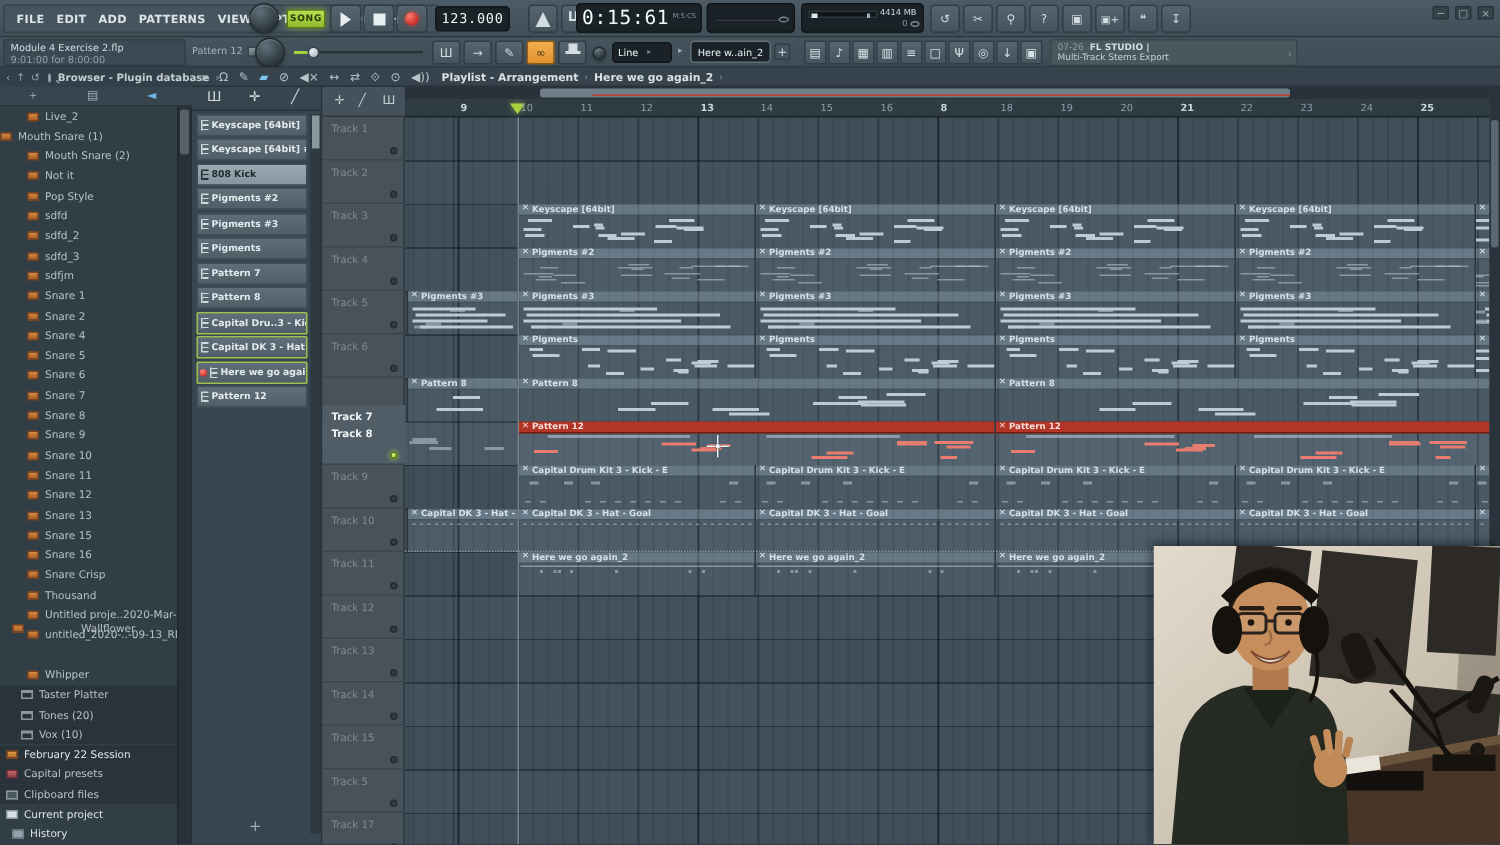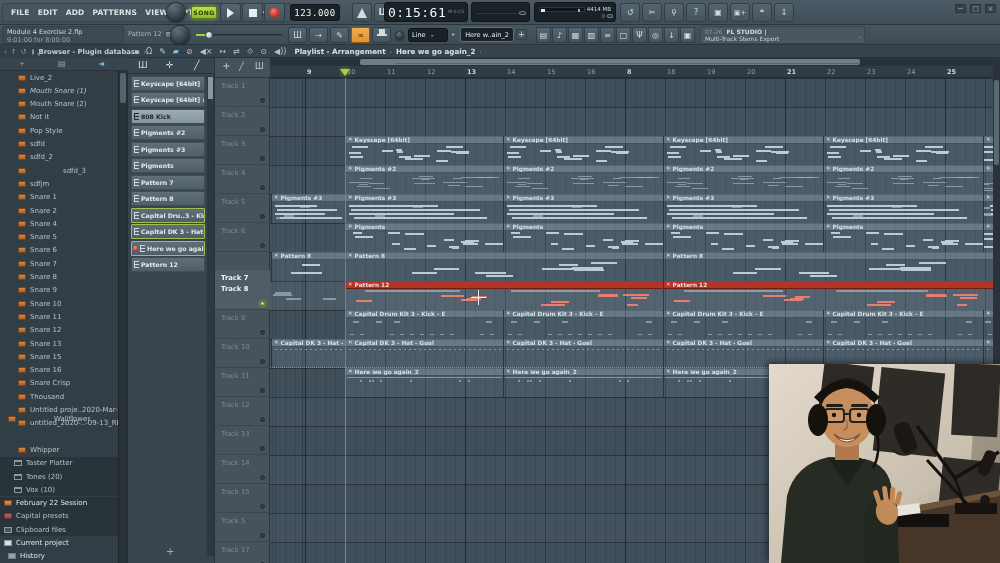"Mouth Snare (1)" div.brow { font-style: italic -> none; padding-left: 18px -> none }
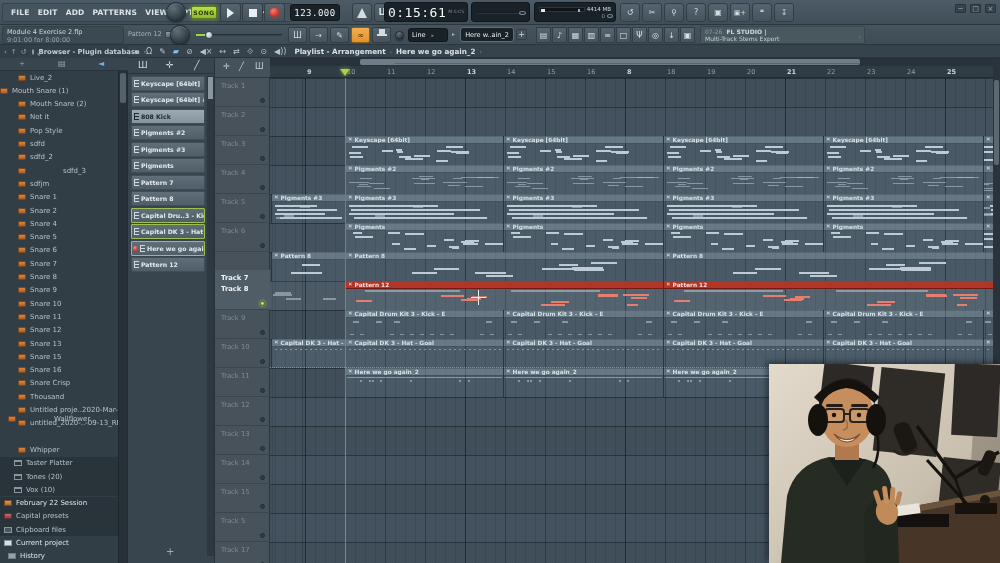"sdfd_3" div.brow { gap: 33px -> none }
